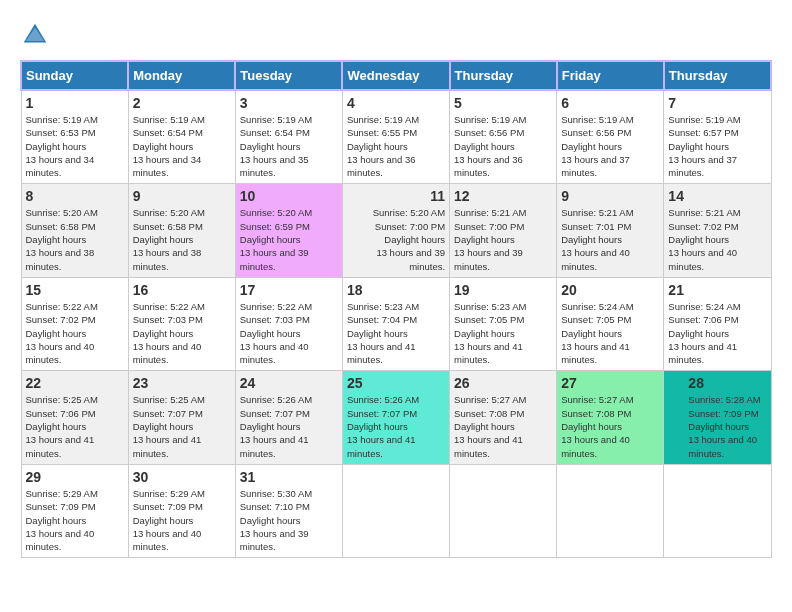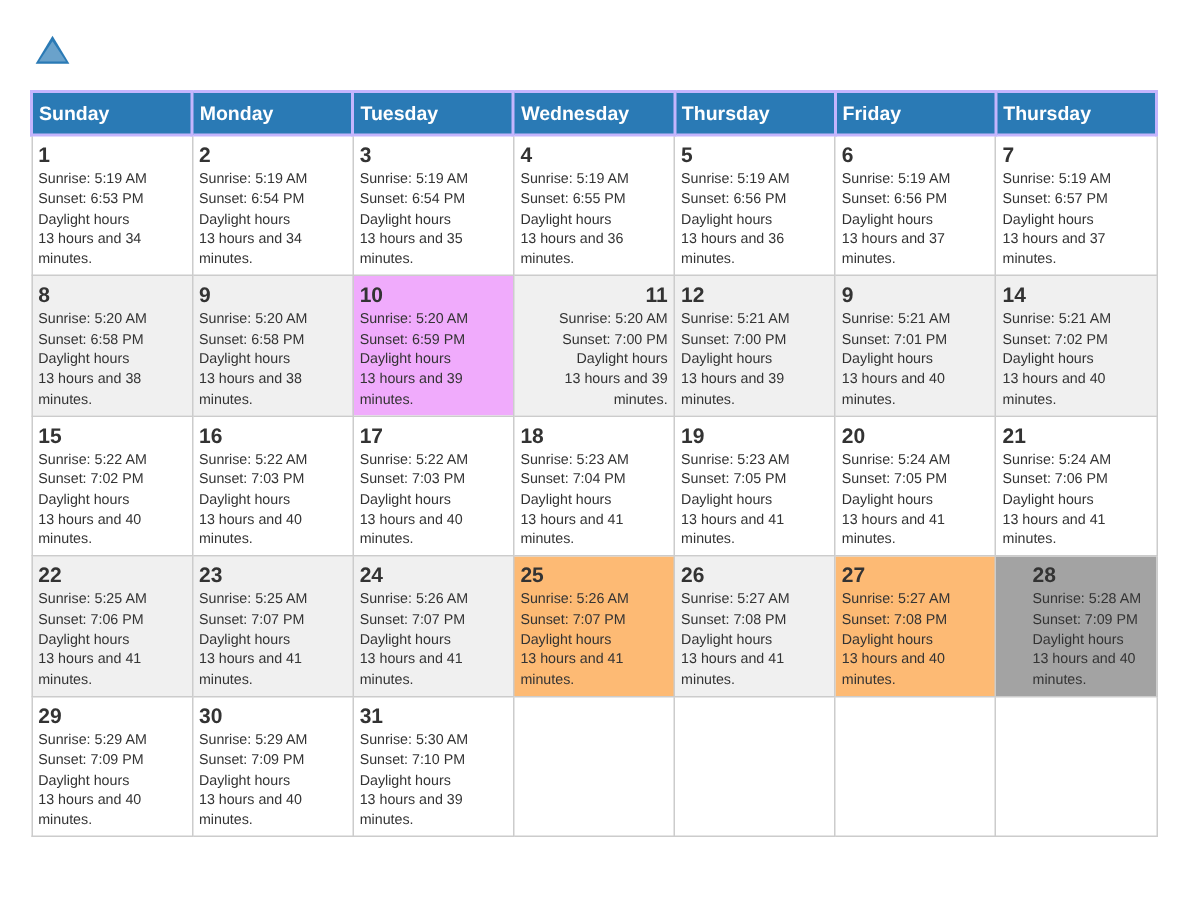"25" td { background: #fdba74 -> #5eead4 }
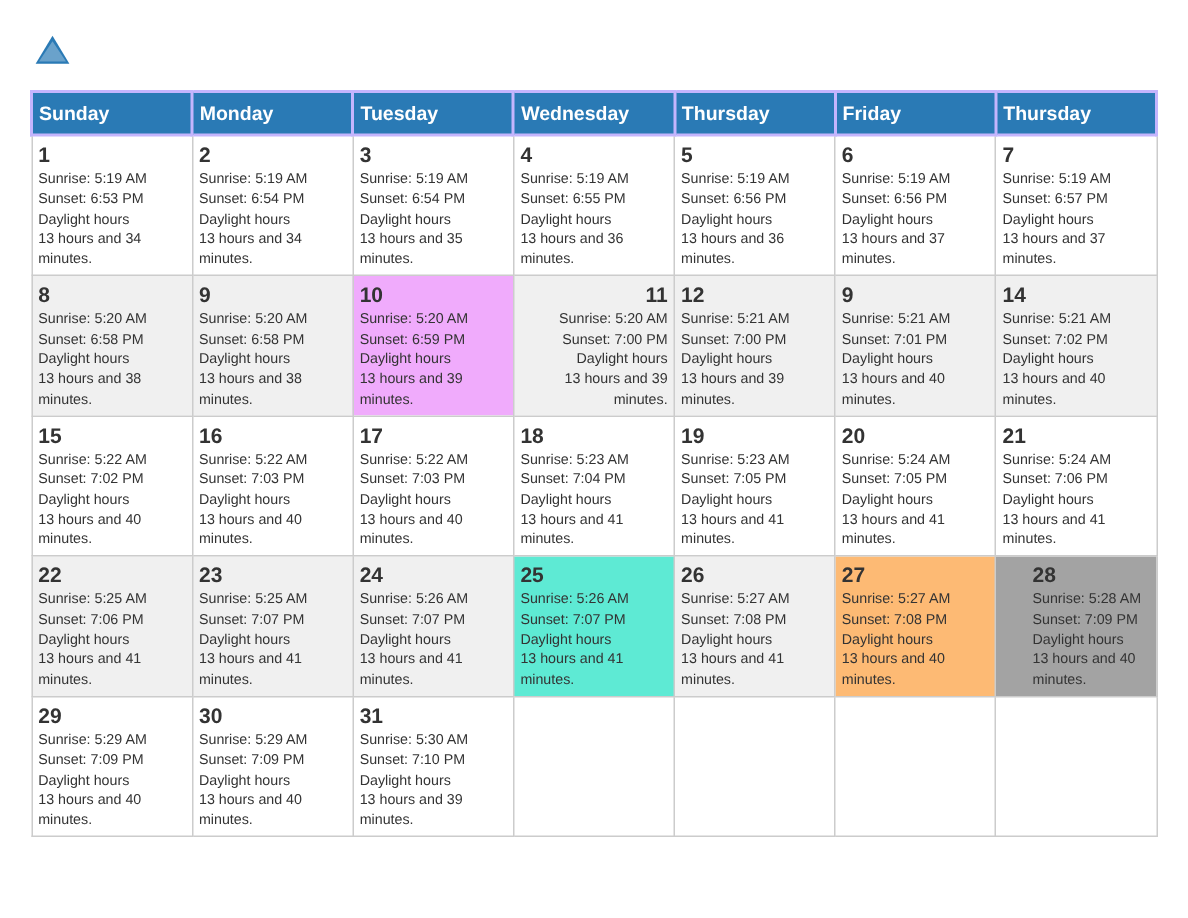"27" td { background: #fdba74 -> #86efac }
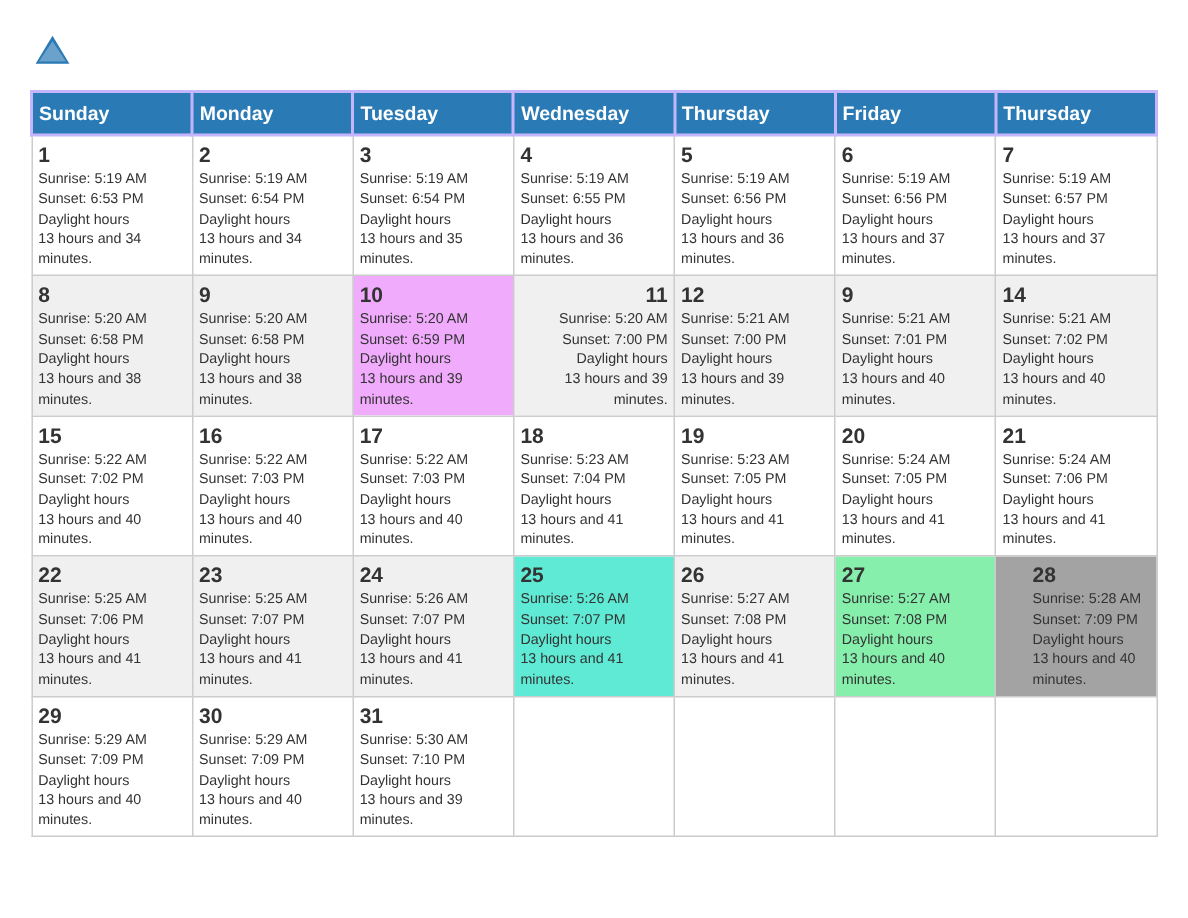"28" td { background: #a3a3a3 -> #14b8a6 }
